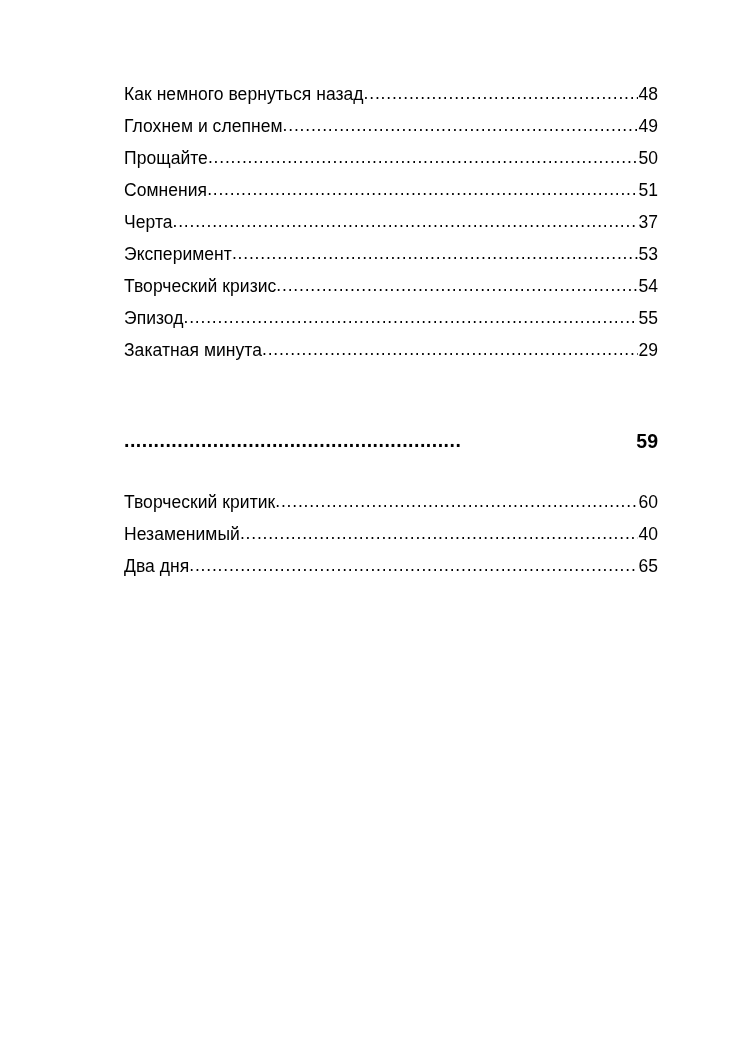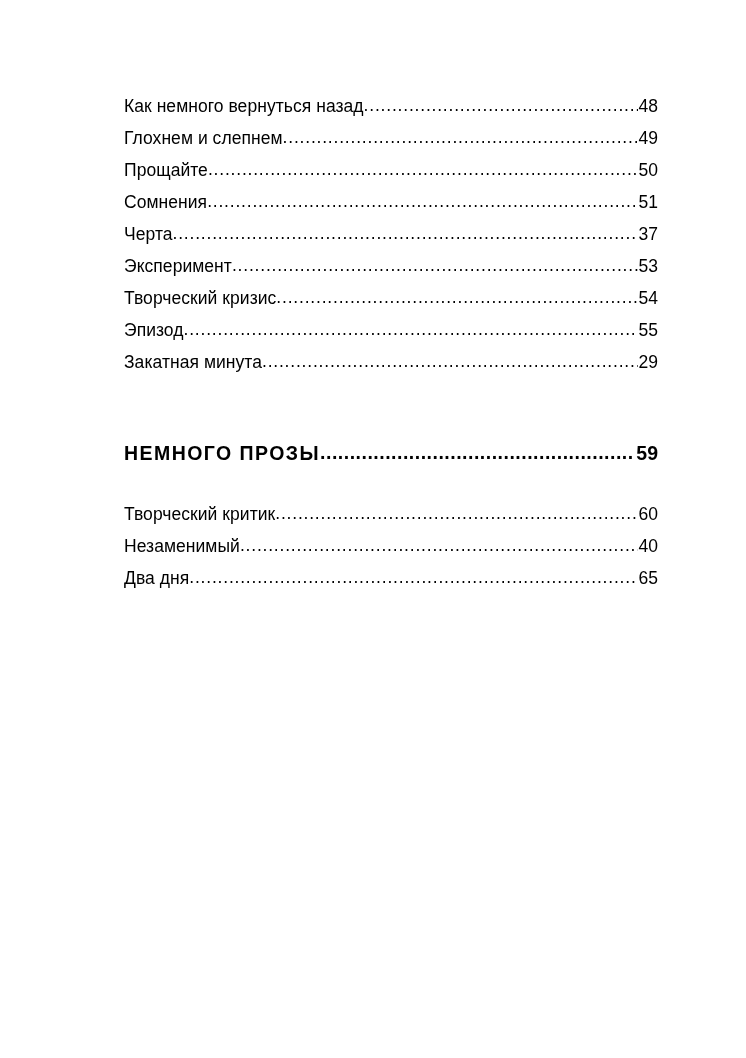"Как немного вернуться назад" .page { margin: 12px auto -> 0 auto }
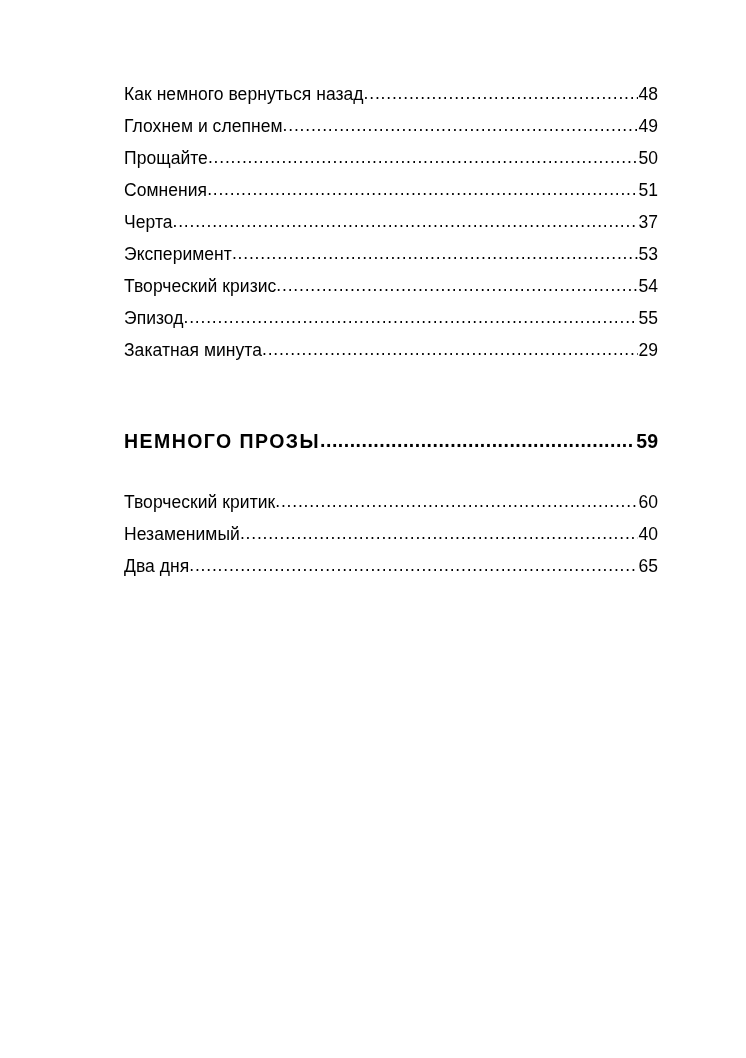"НЕМНОГО ПРОЗЫ" span.entry-title { html: <span>НЕМНОГО ПРОЗЫ</span> -> none }
